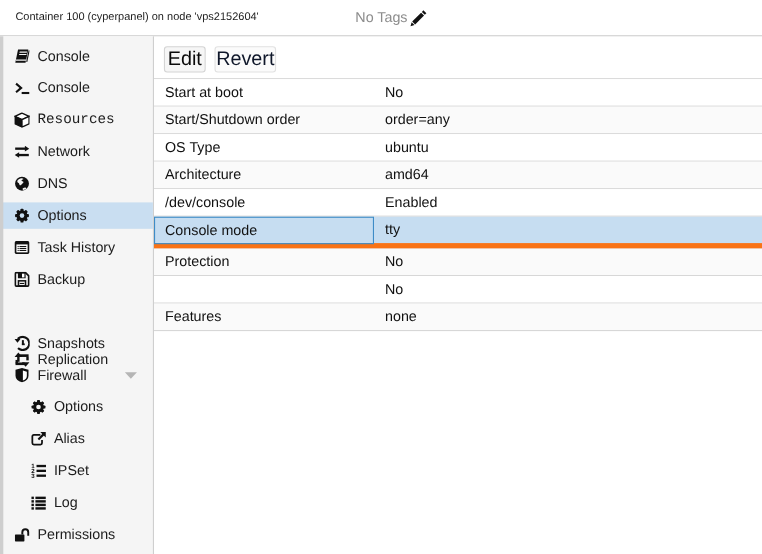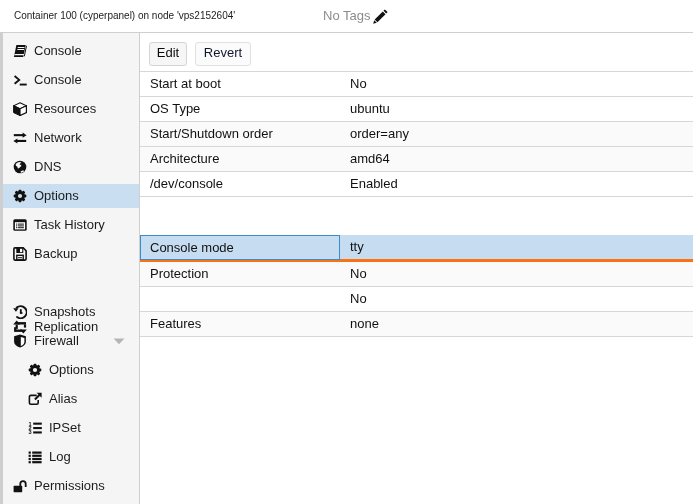"Edit" .btn { font-size: 13px -> 18px }
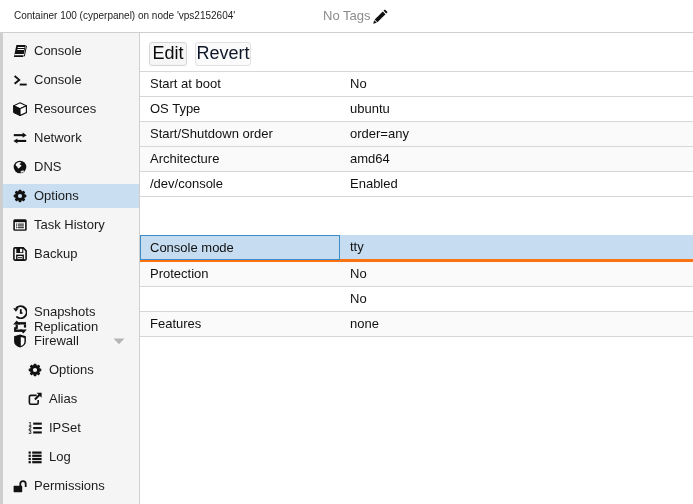"Resources" div.abs { font-family: none -> Liberation Mono, monospace }
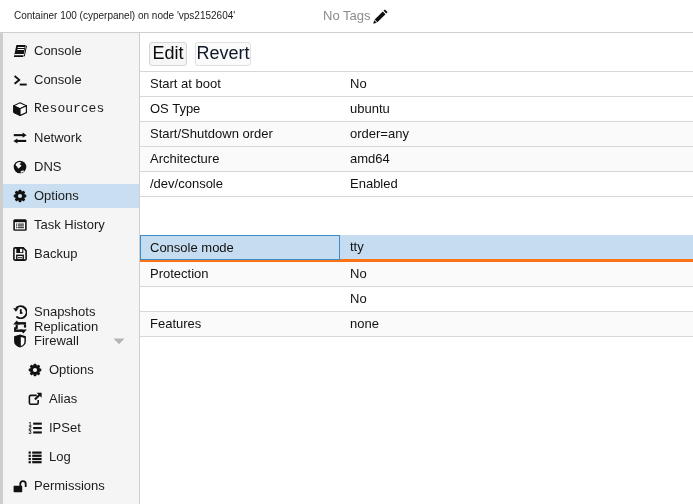"OS Type" div.row { order: before "Start/Shutdown order" -> after "Start/Shutdown order" }
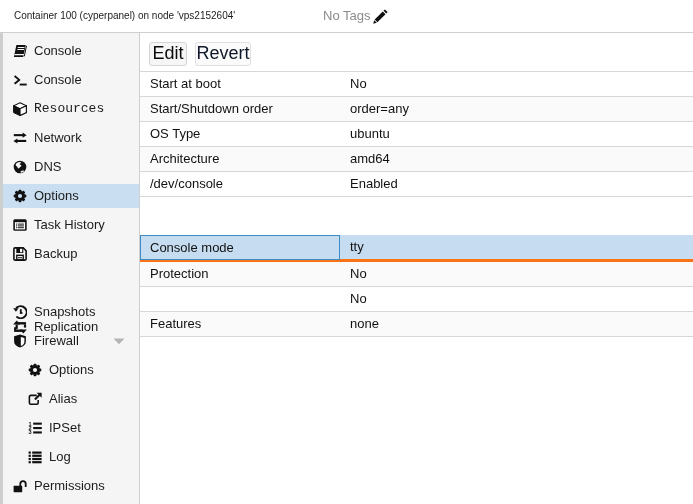"Console mode" .row.sel { border-bottom: 3px solid #f97316 -> 5px solid #f97316; margin-top: 38px -> none }
